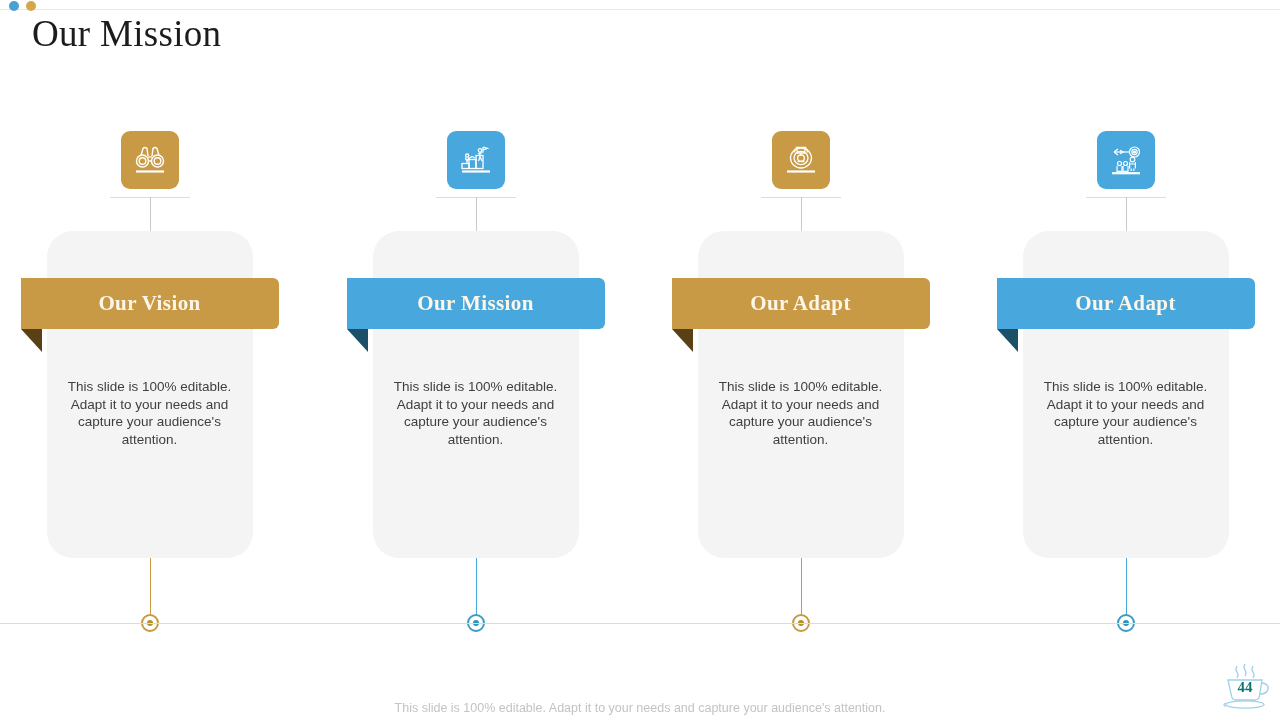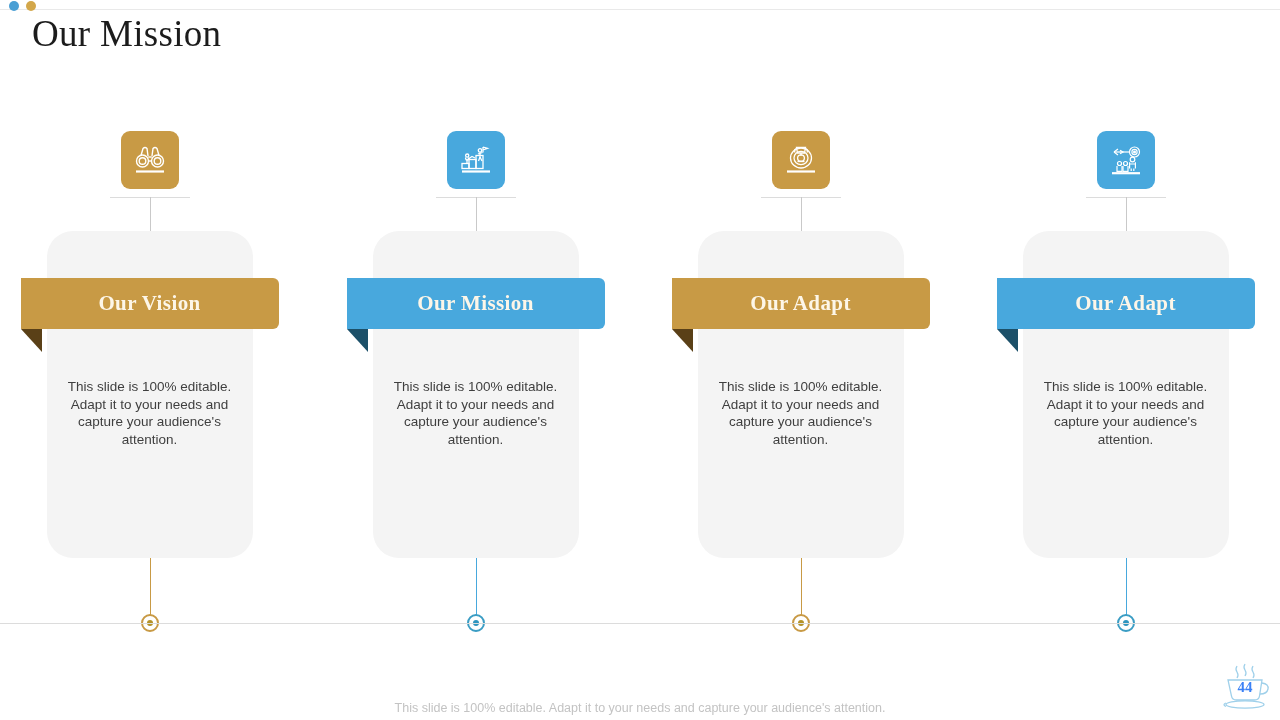"44" #page-number { color: #3b82f6 -> #0f766e }
